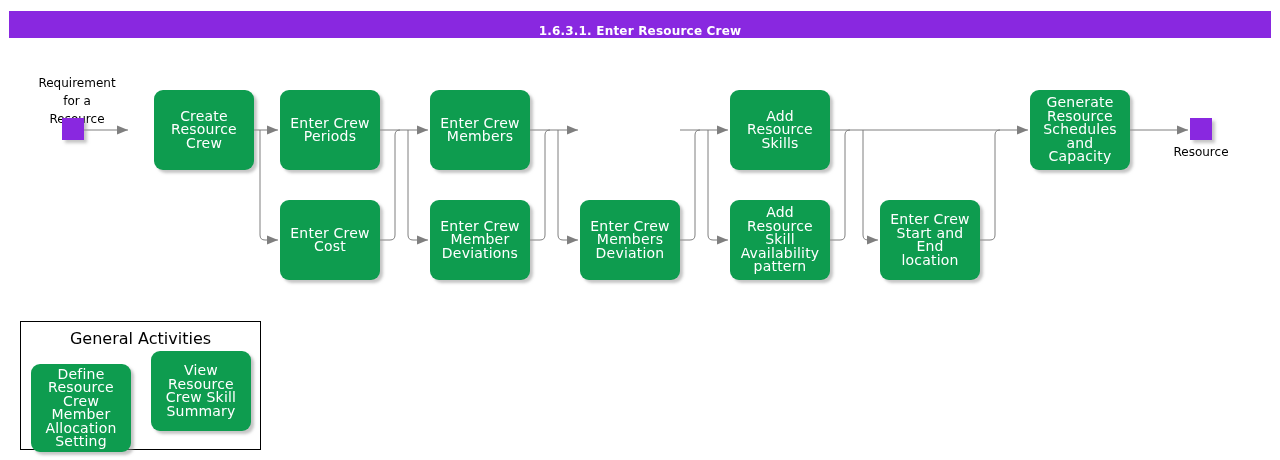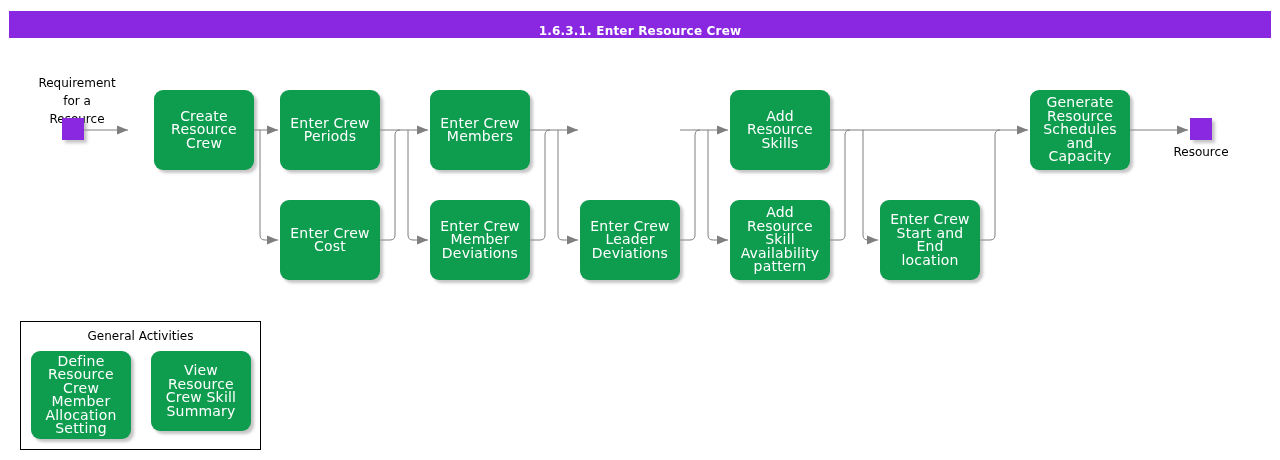"Enter Crew Leader Deviations" div.node { text: Leader Deviations -> Members Deviation }
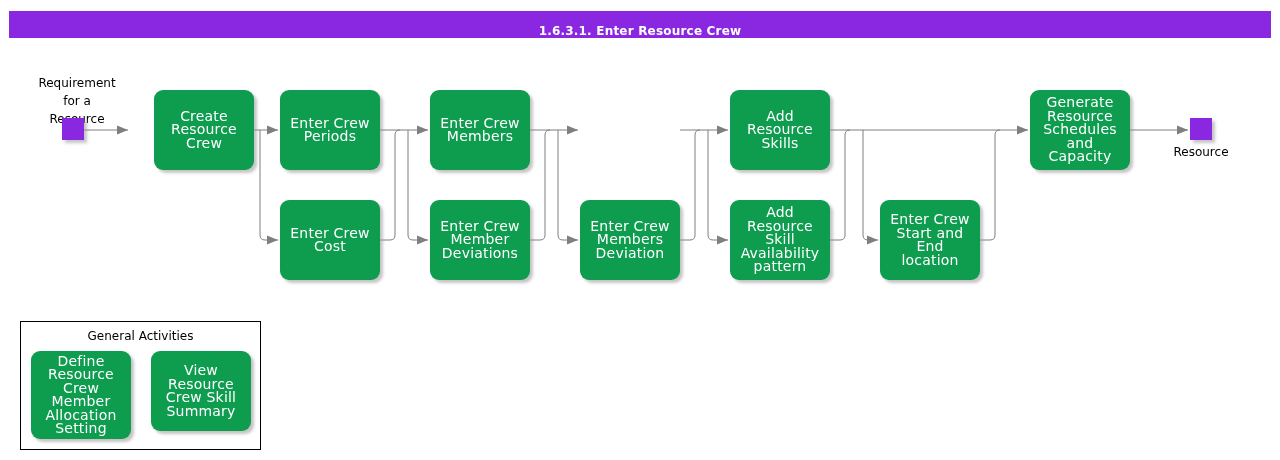"General Activities" .ga-title { font-size: 12px -> 16px }
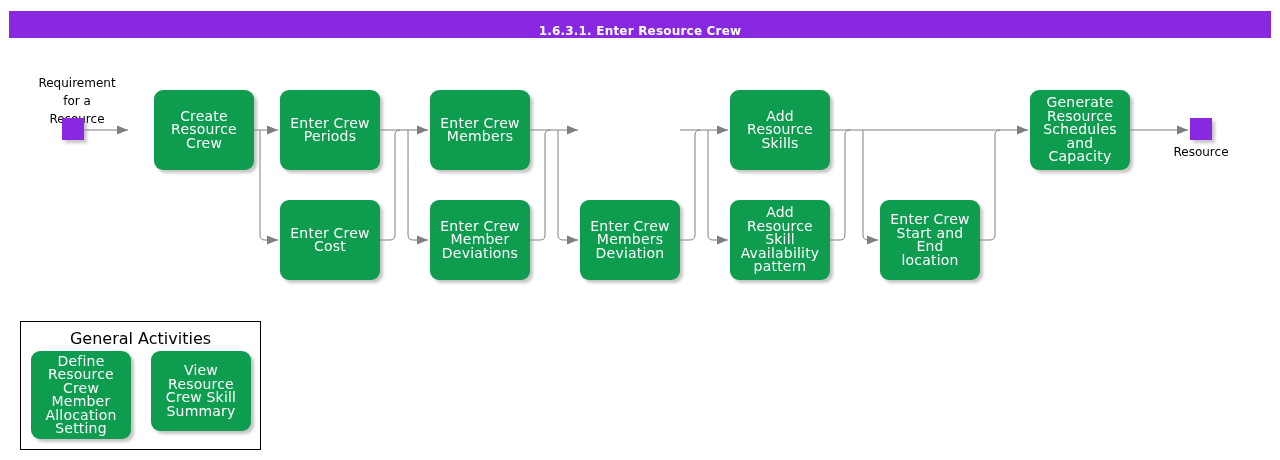"Define Resource Crew Member Allocation" div.node { top: 29px -> 42px }
